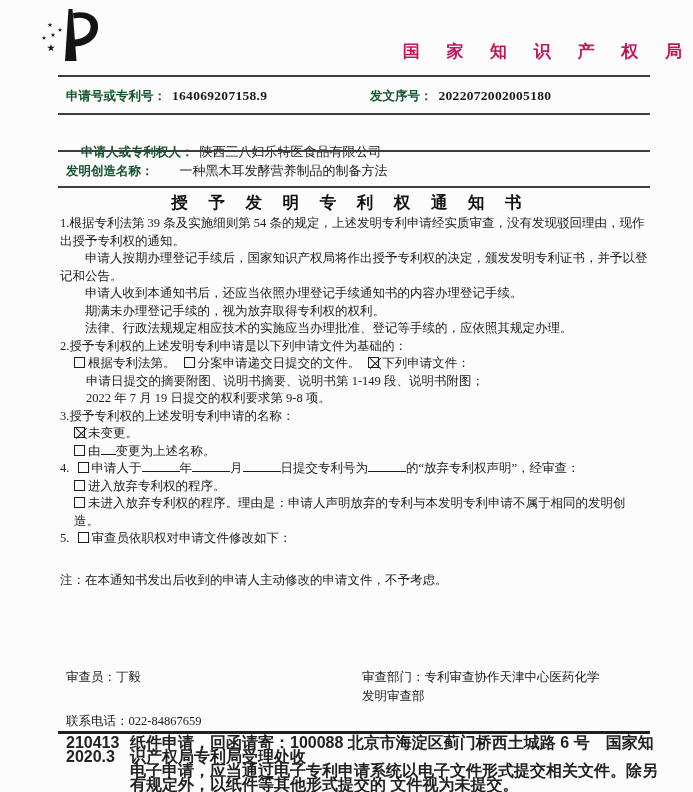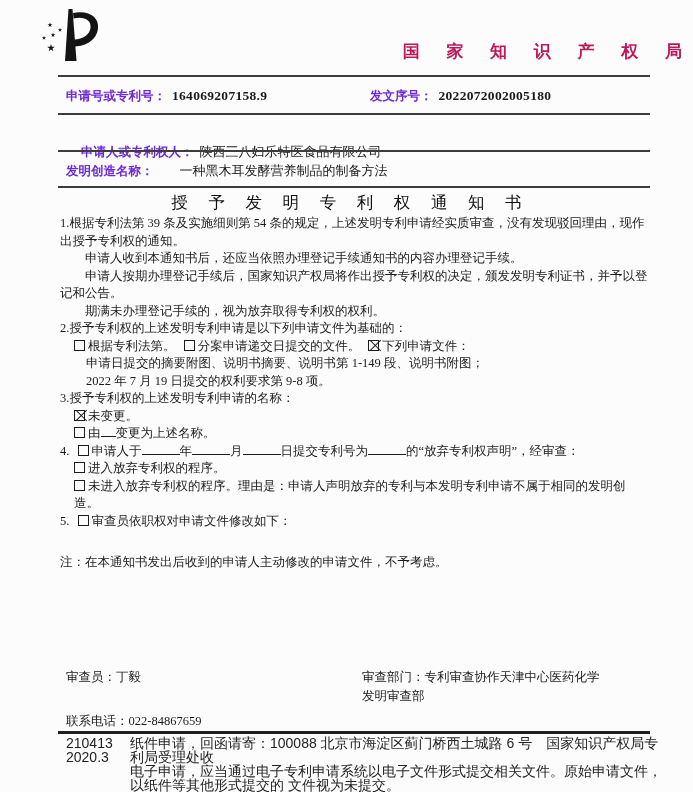"申请号或专利号：" .meta-label { color: #6d28d9 -> #14532d }
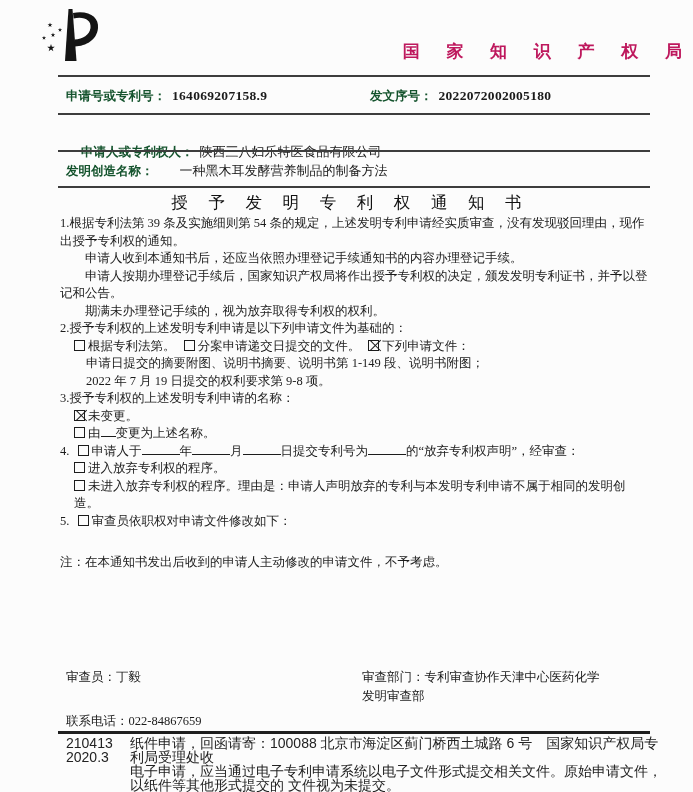"授 予 发 明 专" .doc-title { font-weight: 400 -> 700 }
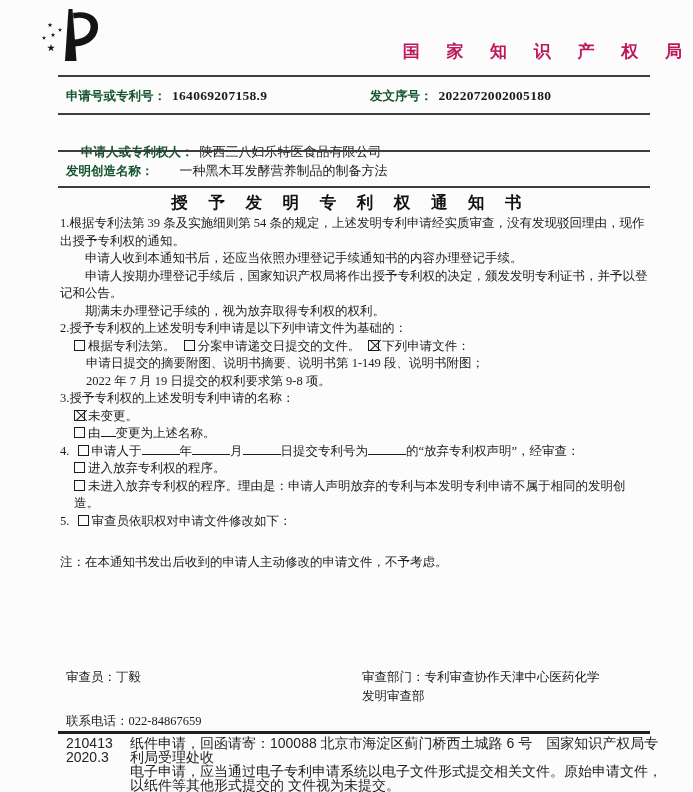"申请人收到本通知书后，还应当依照办理登记手续通知书的内容办理登记手续。" p.indent { order: before "申请人按期办理登记手续后，国家知识产权局将作出授予专利权的决定，颁发发明专利证书" -> after "申请人按期办理登记手续后，国家知识产权局将作出授予专利权的决定，颁发发明专利证书" }
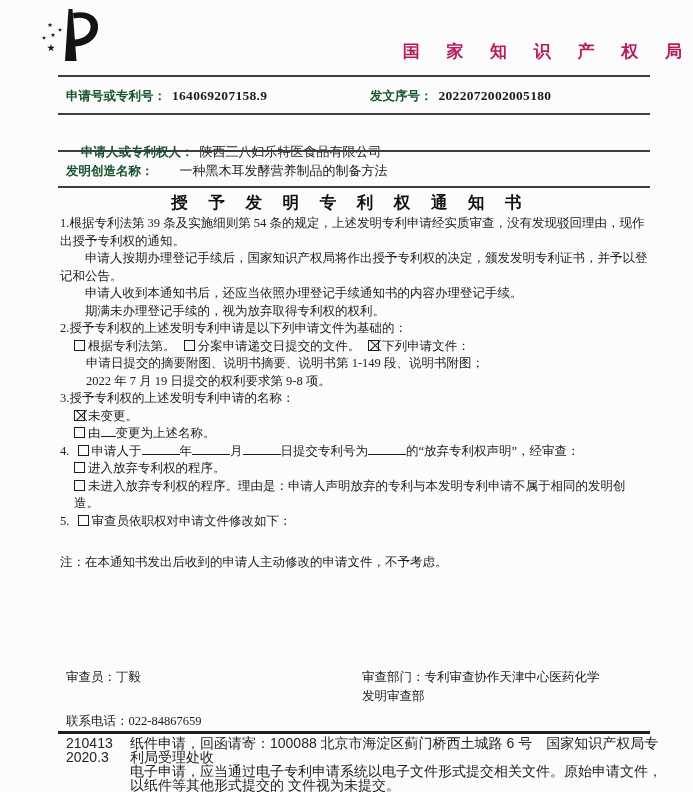"法律、行政法规规定相应技术的实施应当办理批准、登记等手续的，应依照其规定办理。" p.indent { html: none -> <p>法律、行政法规规定相应技术的实施应当办理批准、登记等手续的，应依照其规定办理。</p> }
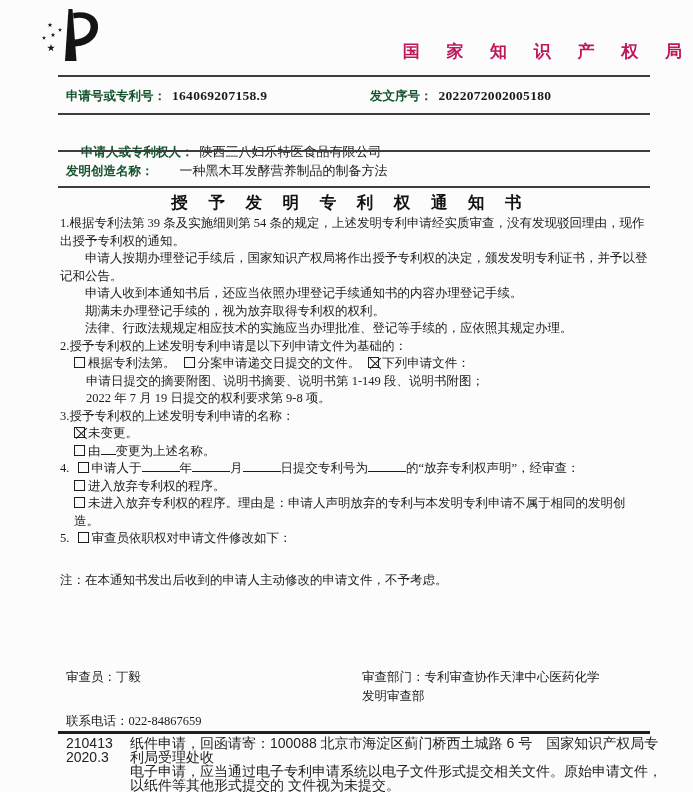"210413" .footer { font-size: 14px -> 16px; font-weight: 400 -> 700 }
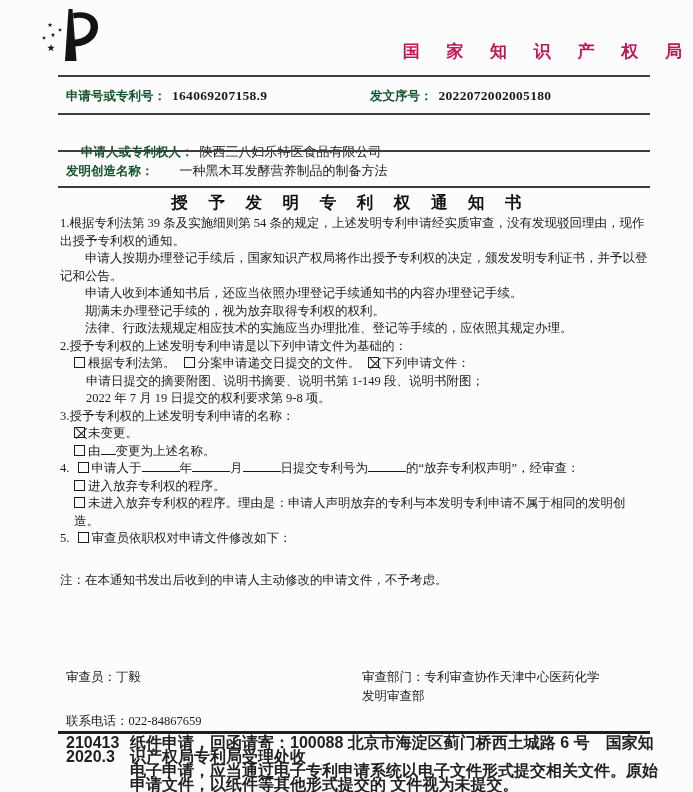"电子申请，应当通过电子专利申请系统以电子文件形式提交相关文件。原始申请文件，以纸" p { text: 原始申请文件 -> 除另有规定外 }
